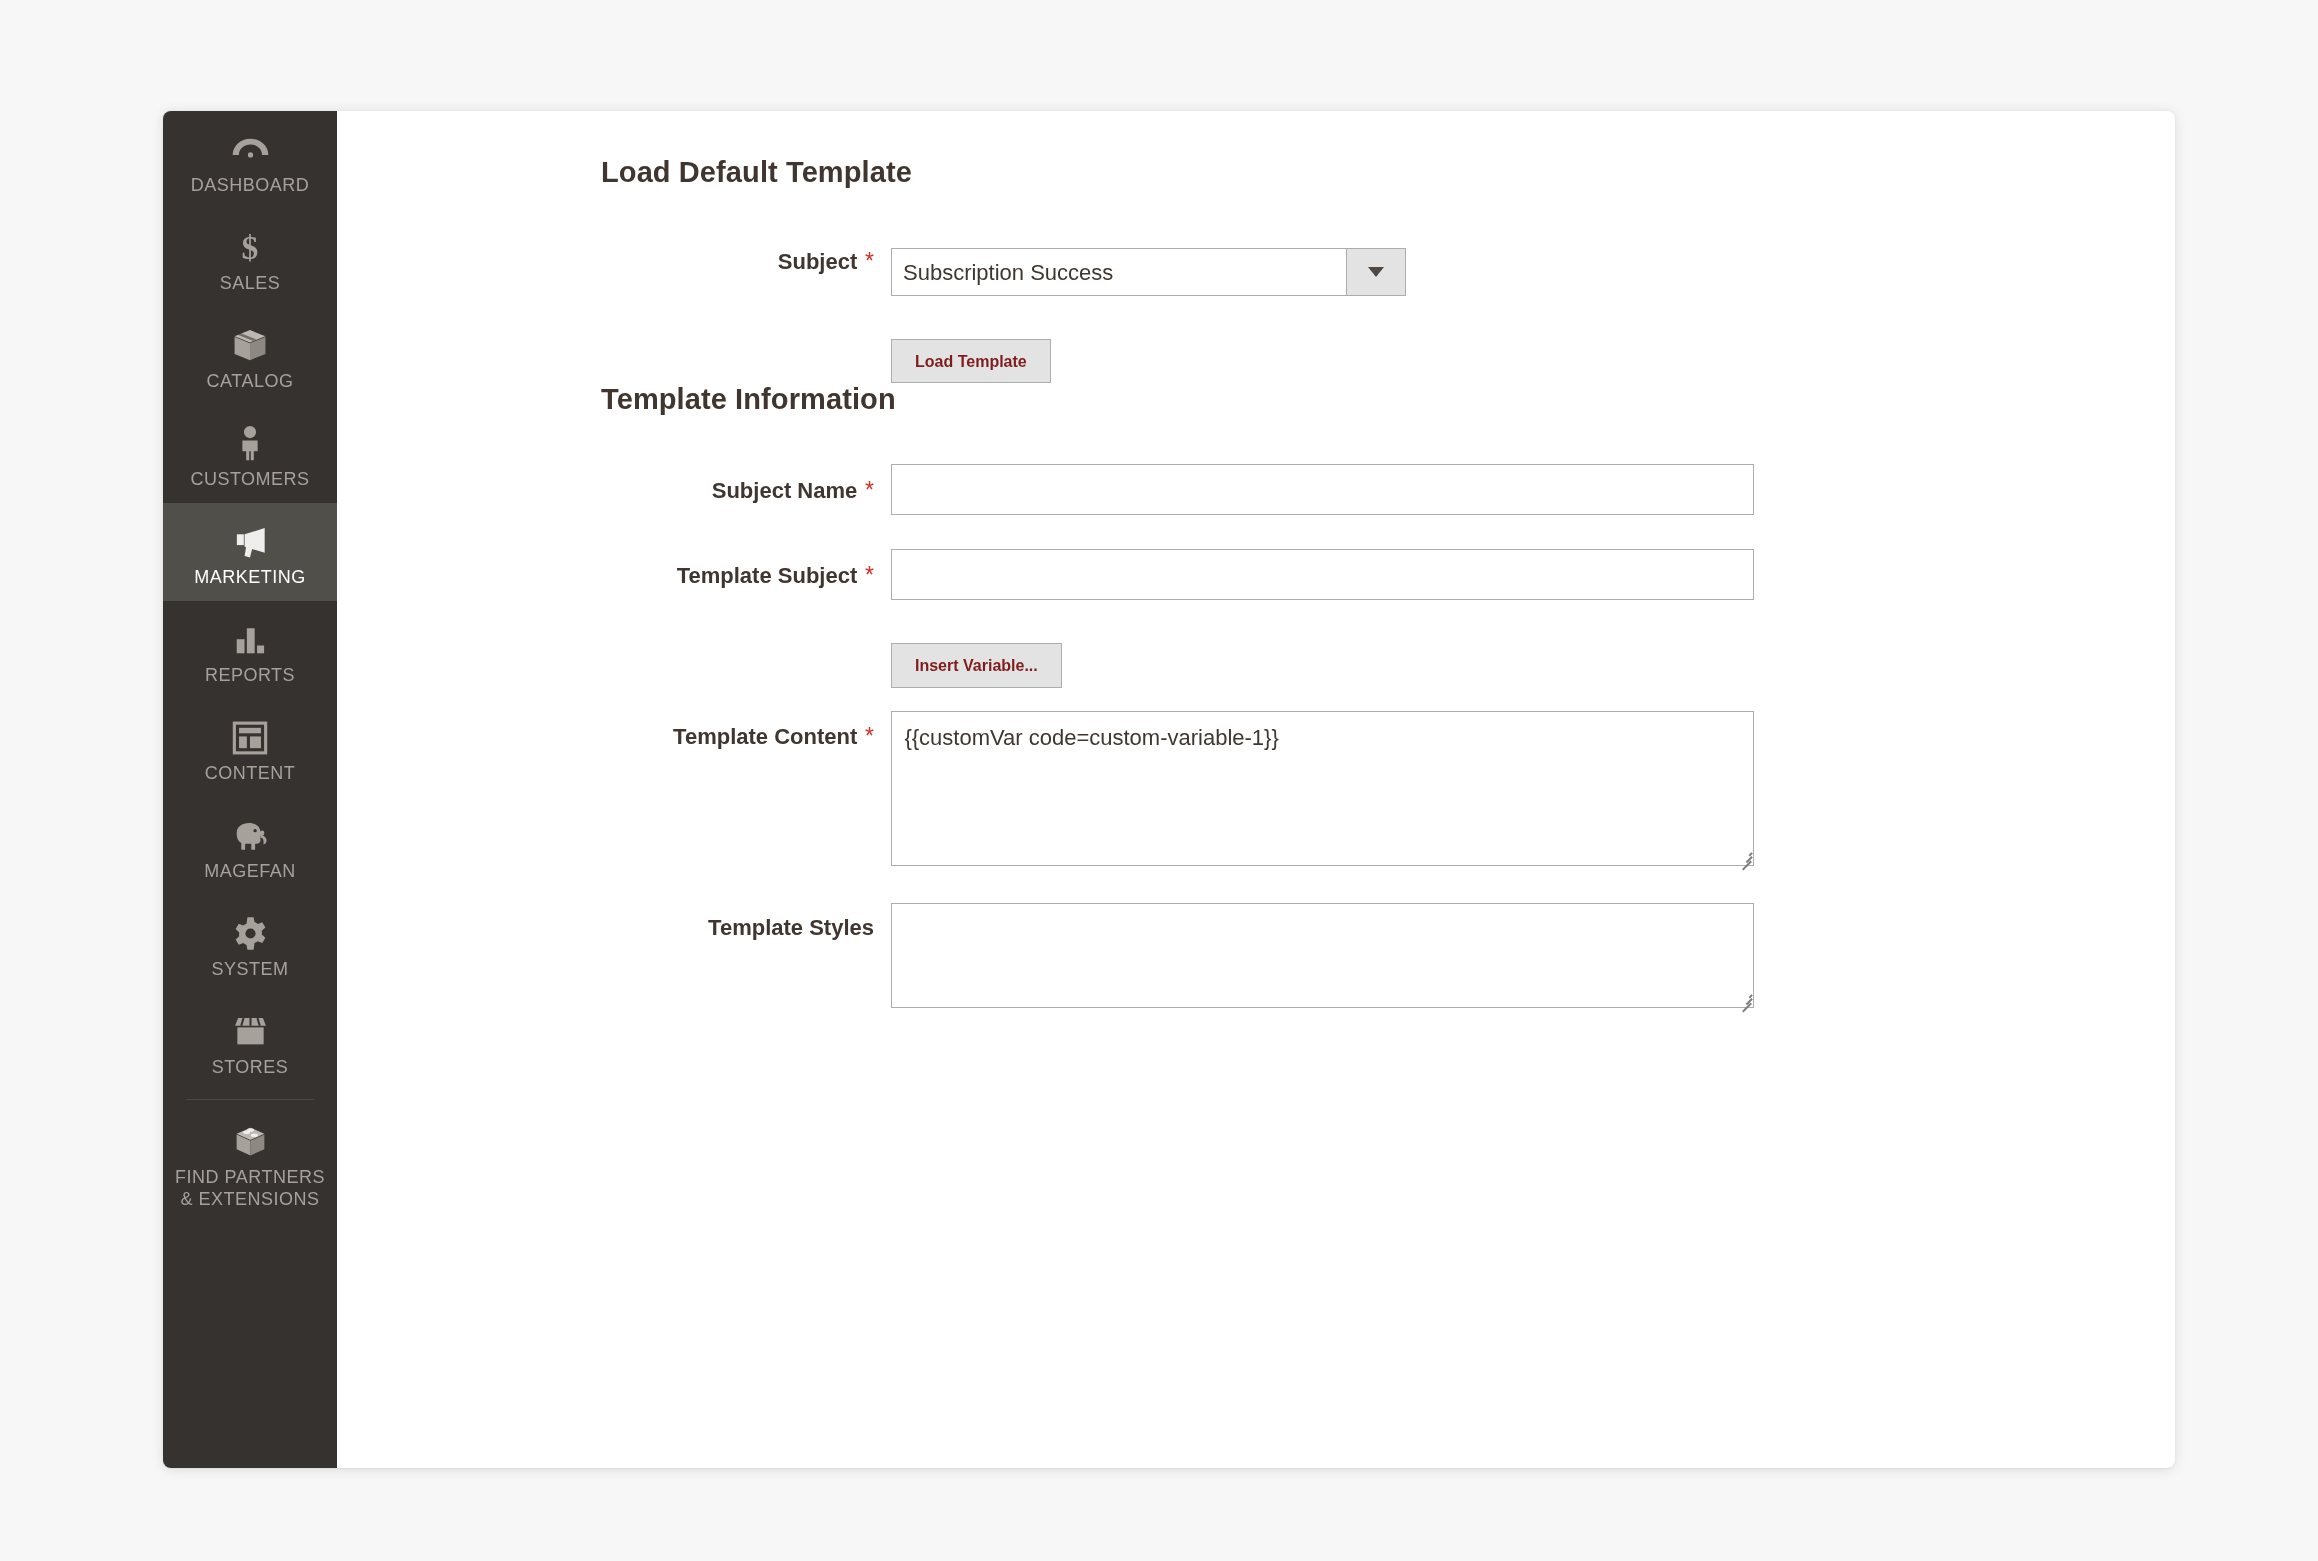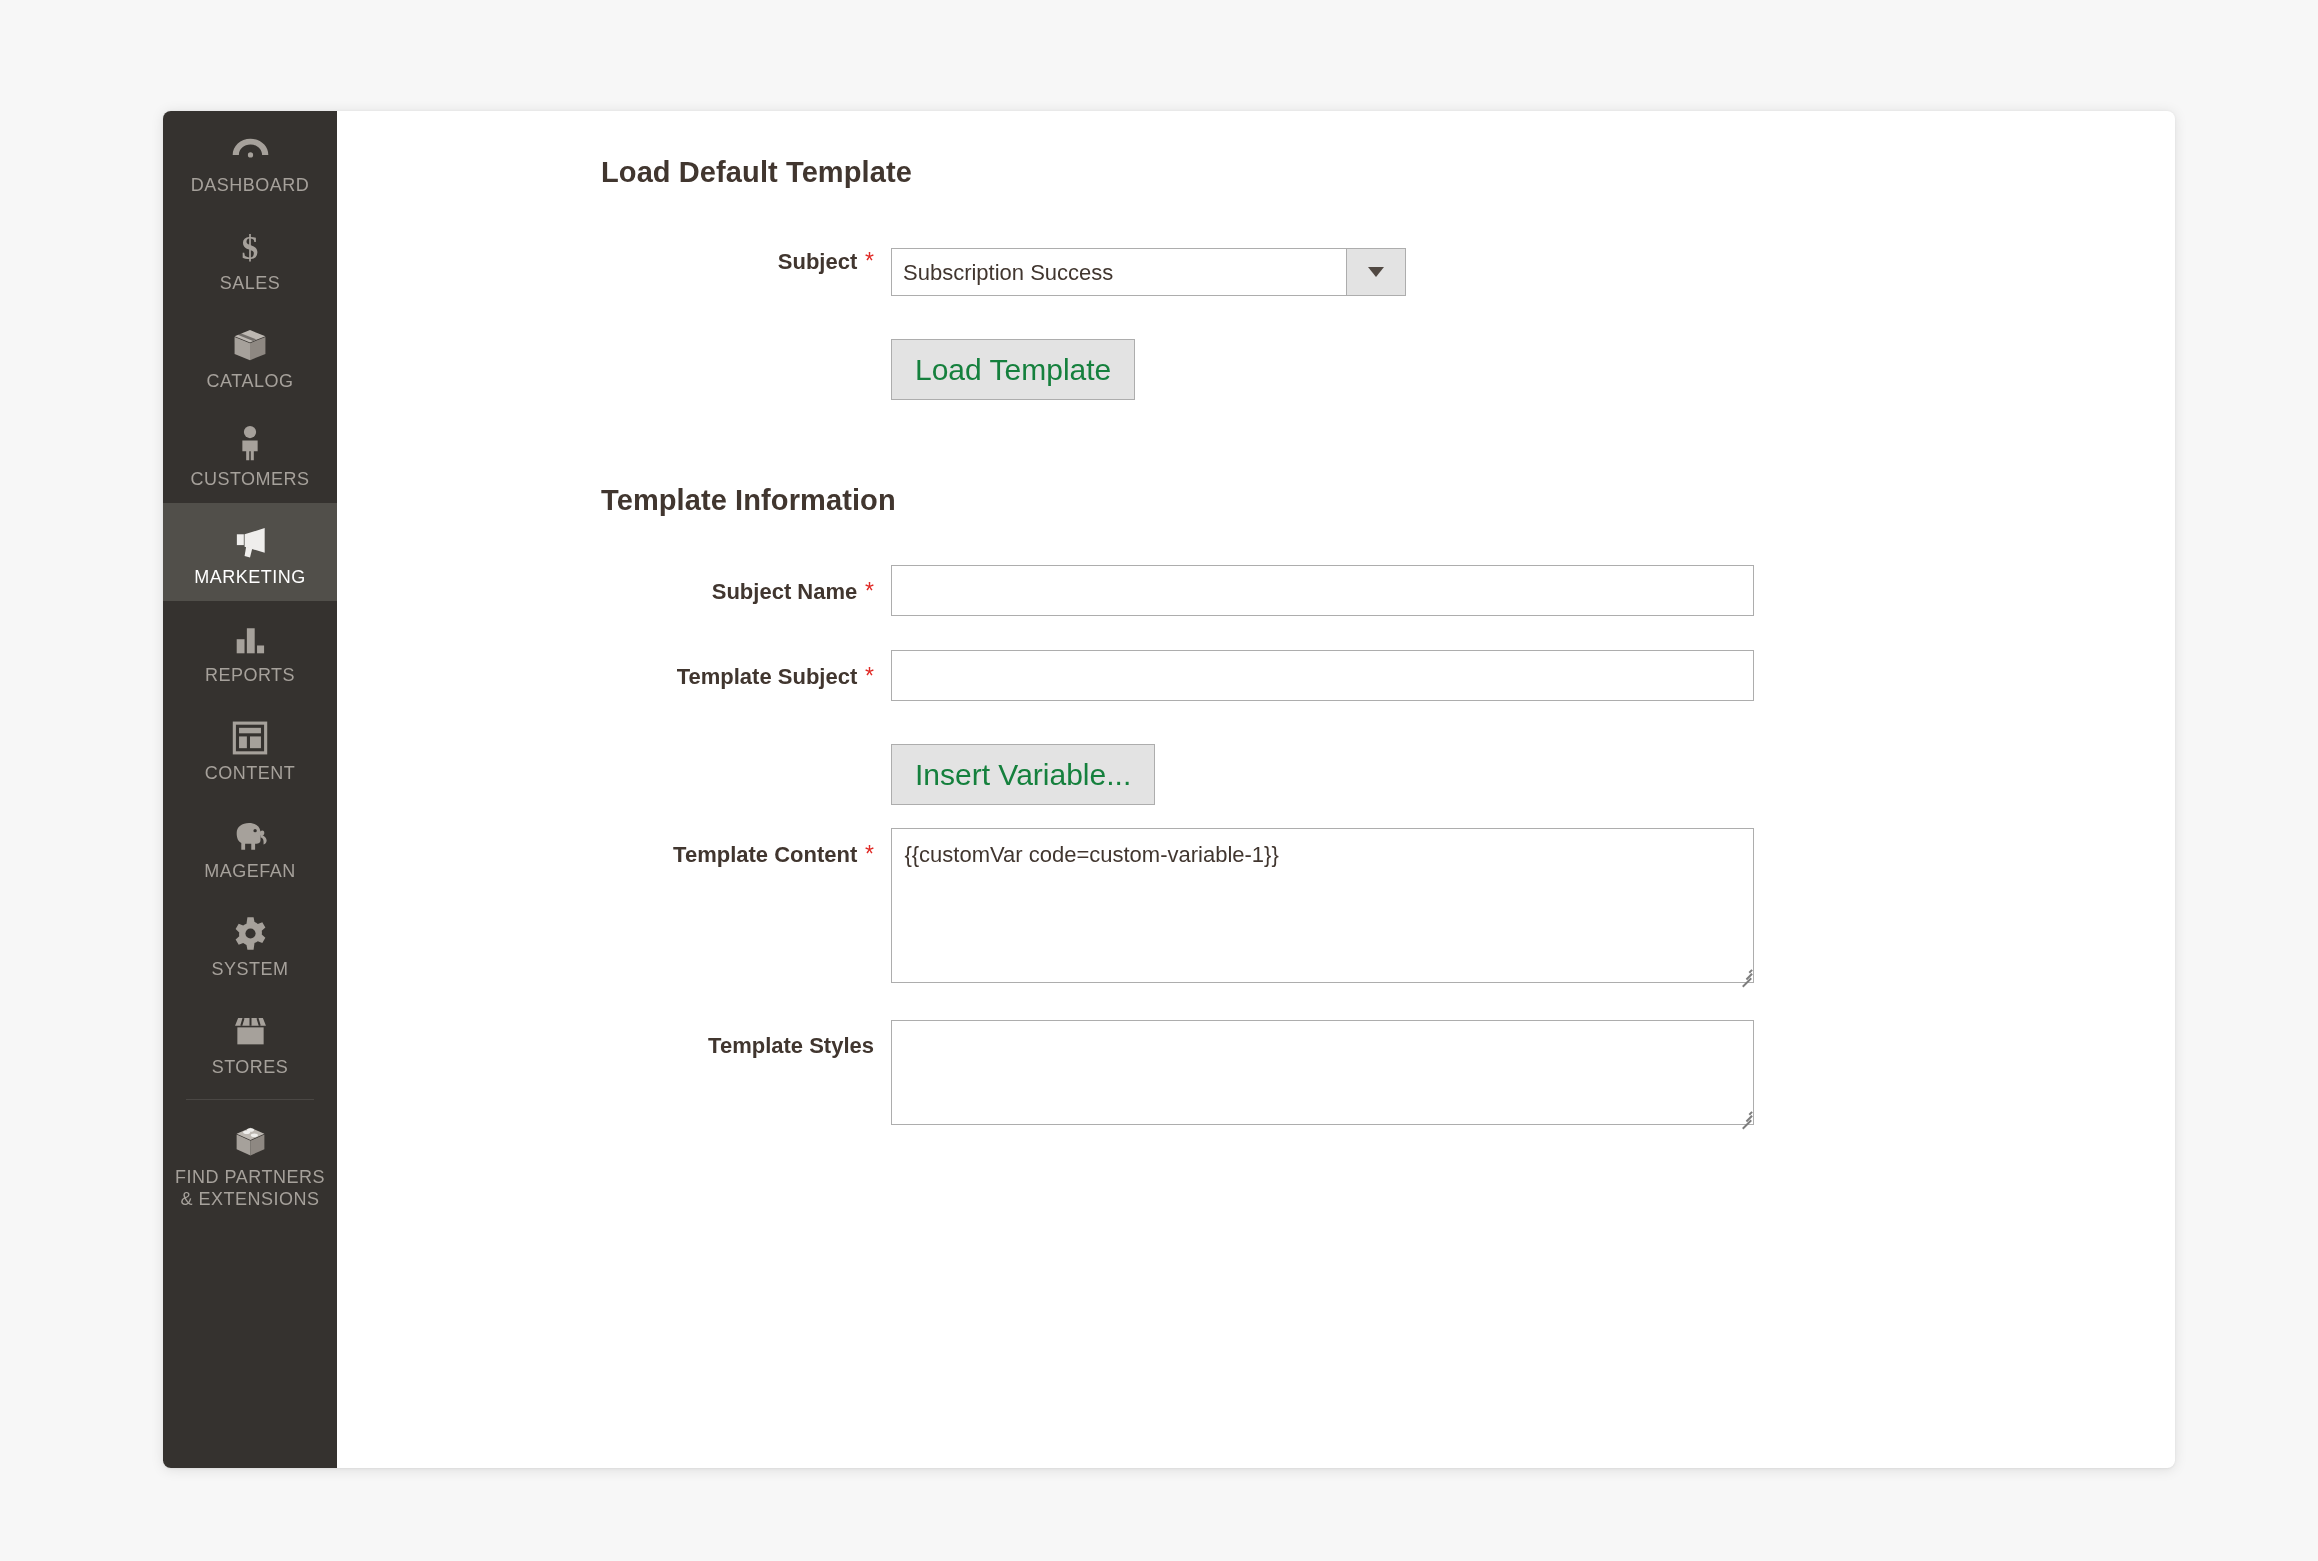"Load Template" .btn { color: #15803d -> #7f1d1d; font-size: 30px -> 16px; font-weight: normal -> bold }
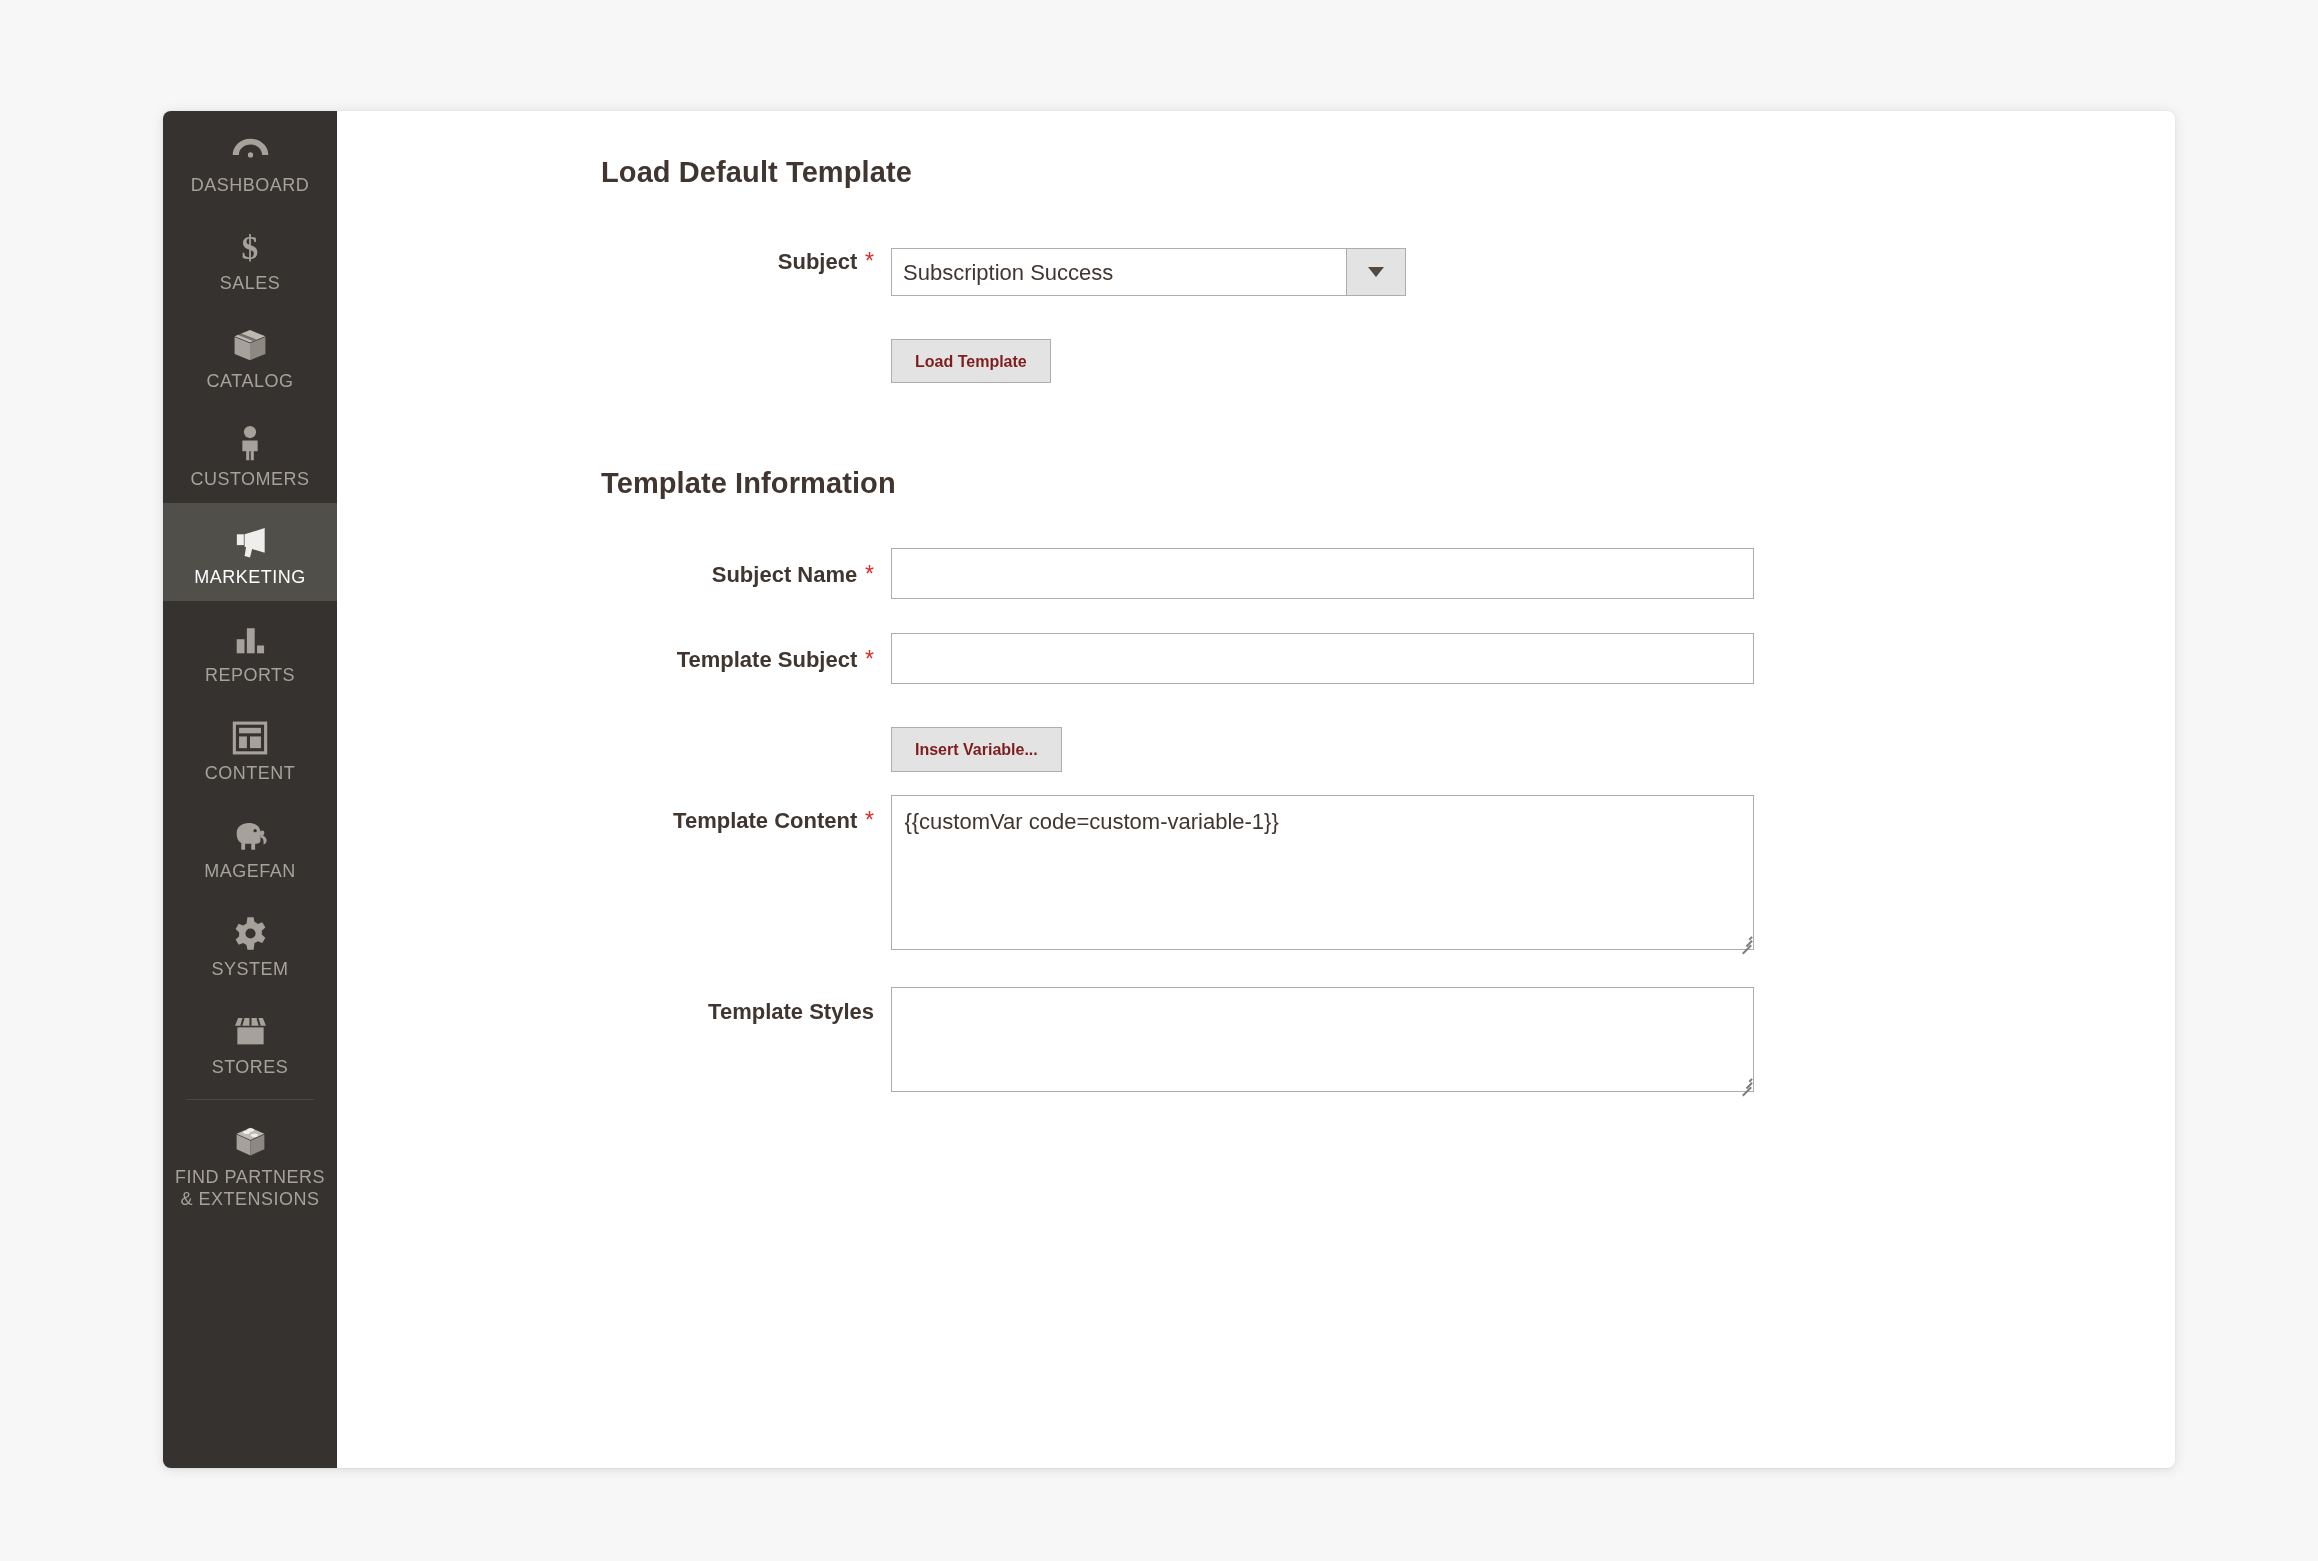"Template Information" .section-title.second { margin-top: 84px -> none }
